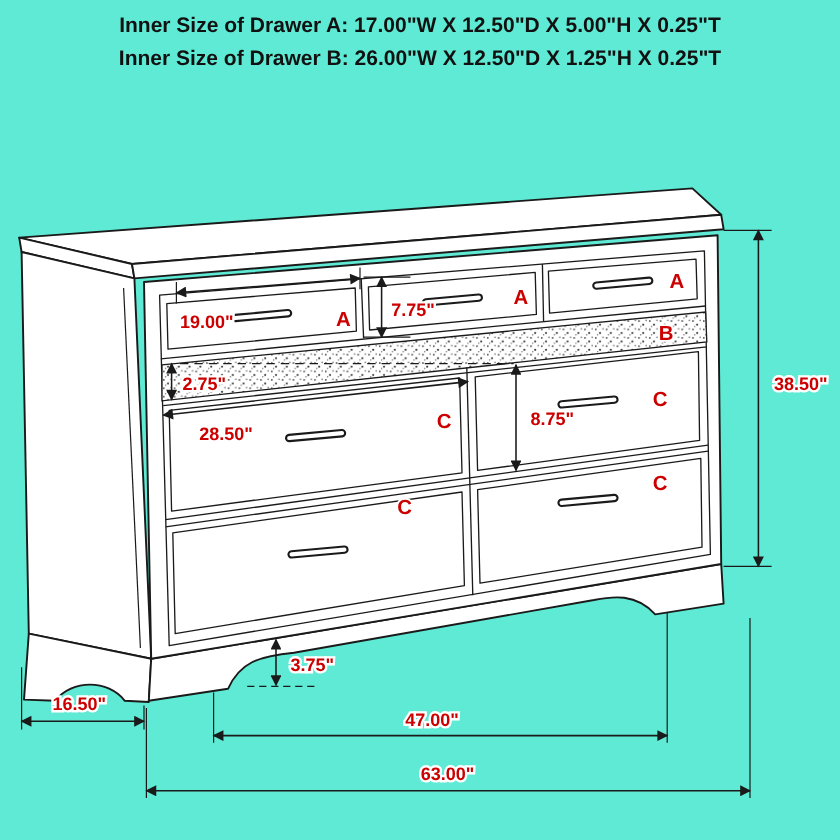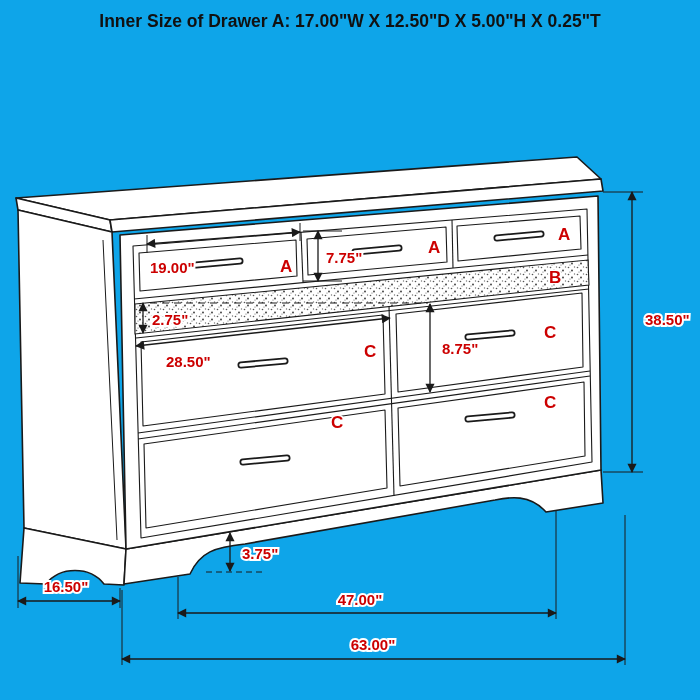"Inner Size of Drawer A:" .sheet { background: #0ea5e9 -> #5eead4 }
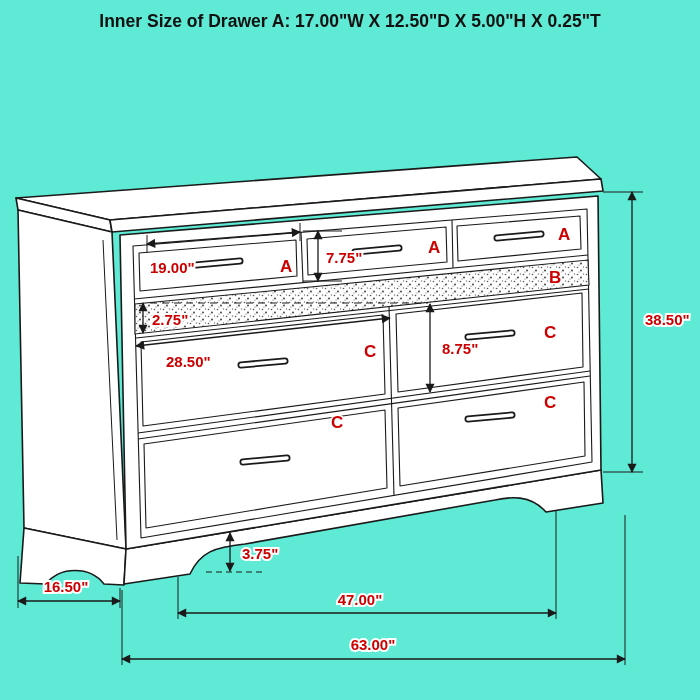"Inner Size of Drawer B:" div { html: none -> <div>Inner Size of Drawer B: 26.00"W X 12.50"D X 1.25"H X 0.25"T</div> }
